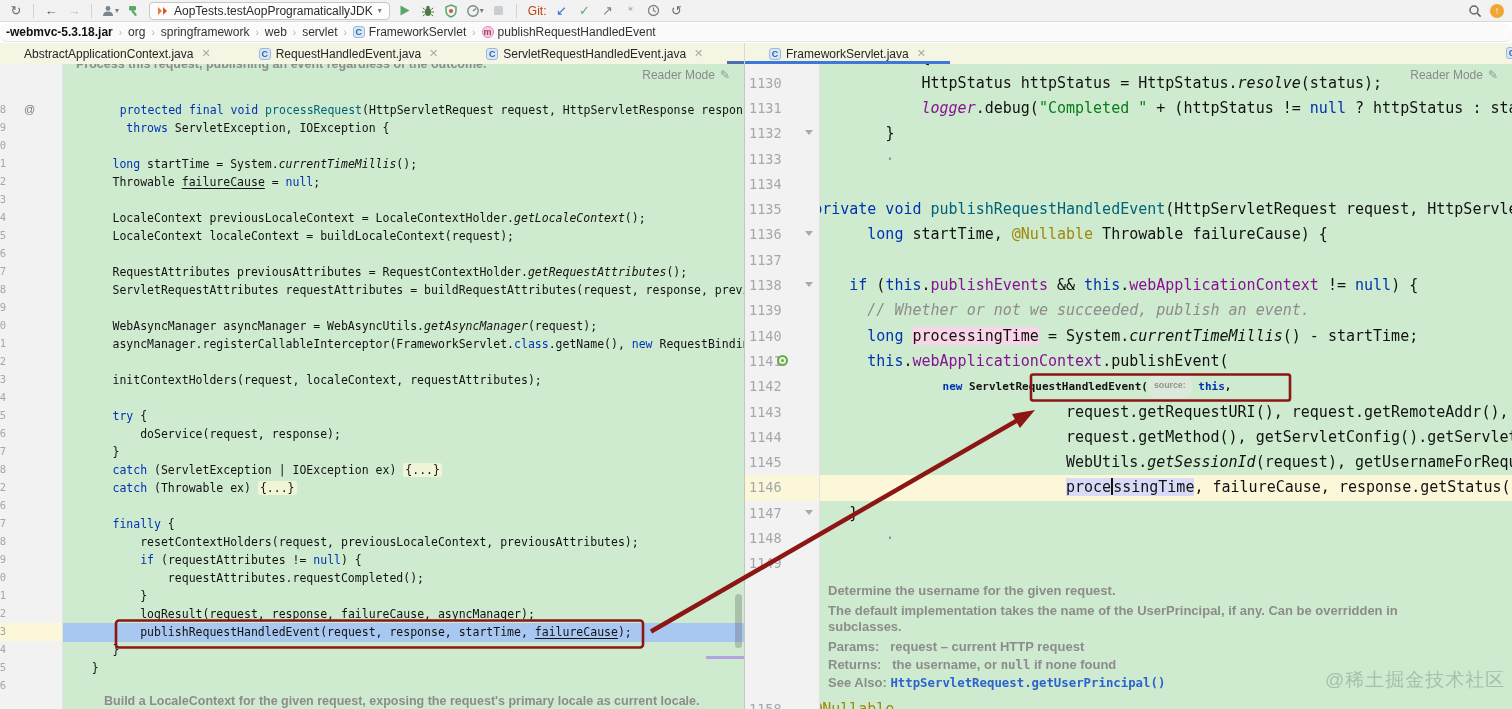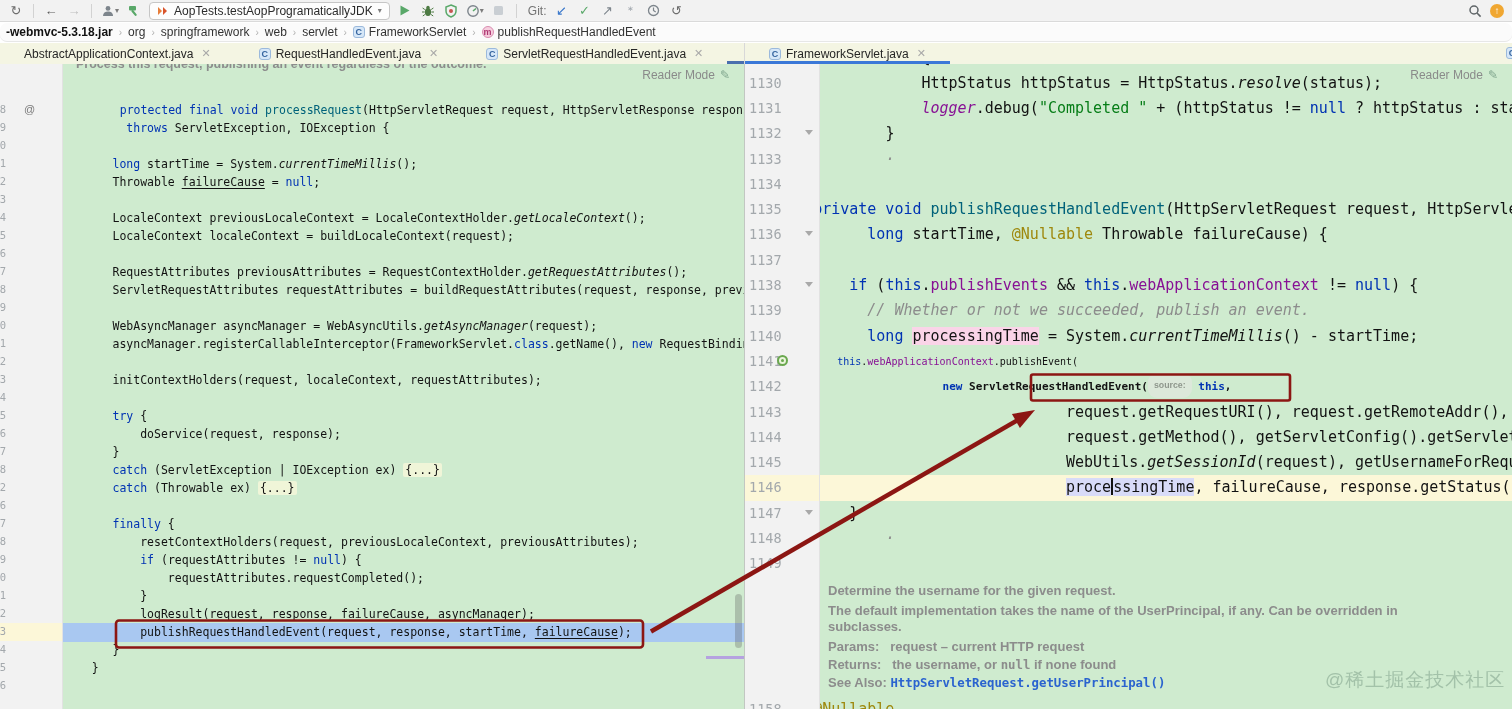"Git:" .git-label { color: #737373 -> #c2410c }
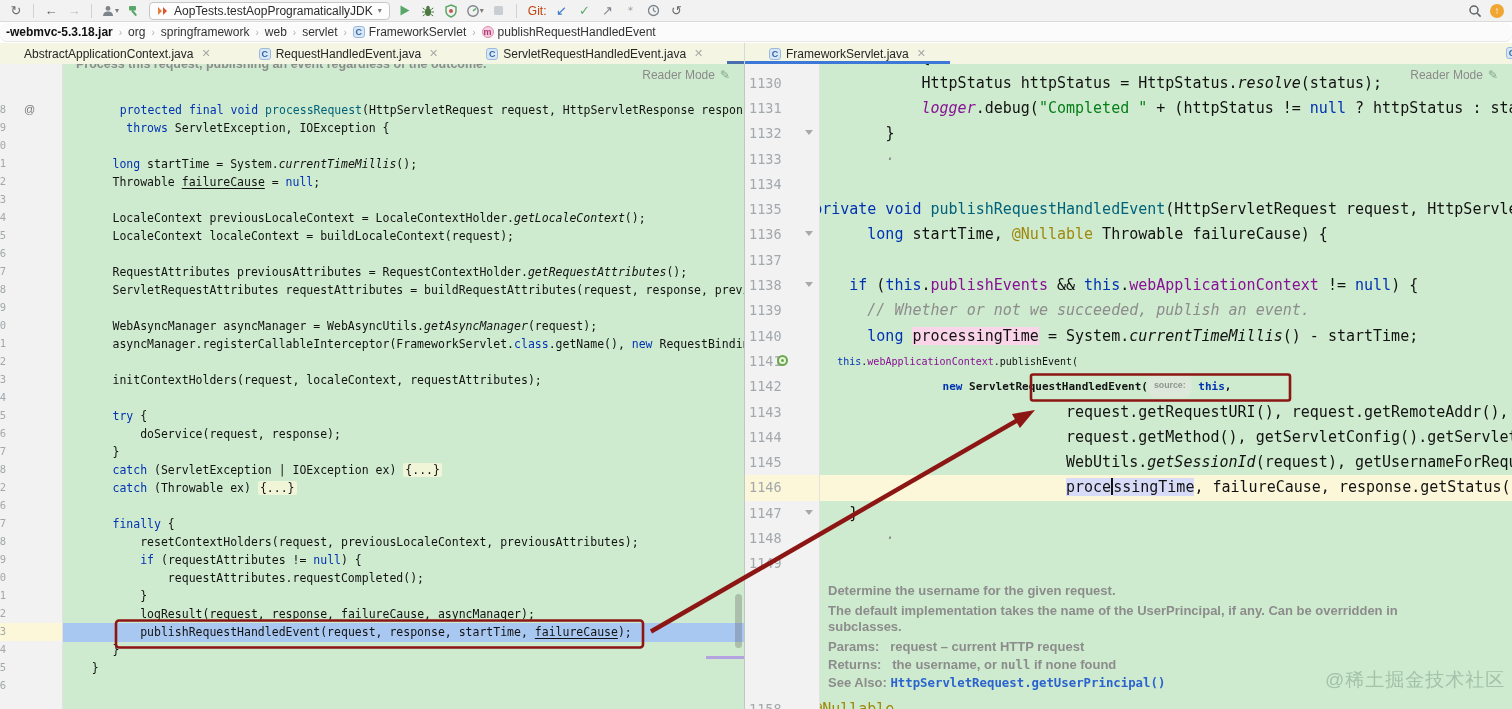"this.webApplicationContext.publishEvent(" div.code-line { font-size: 10px -> 15px }
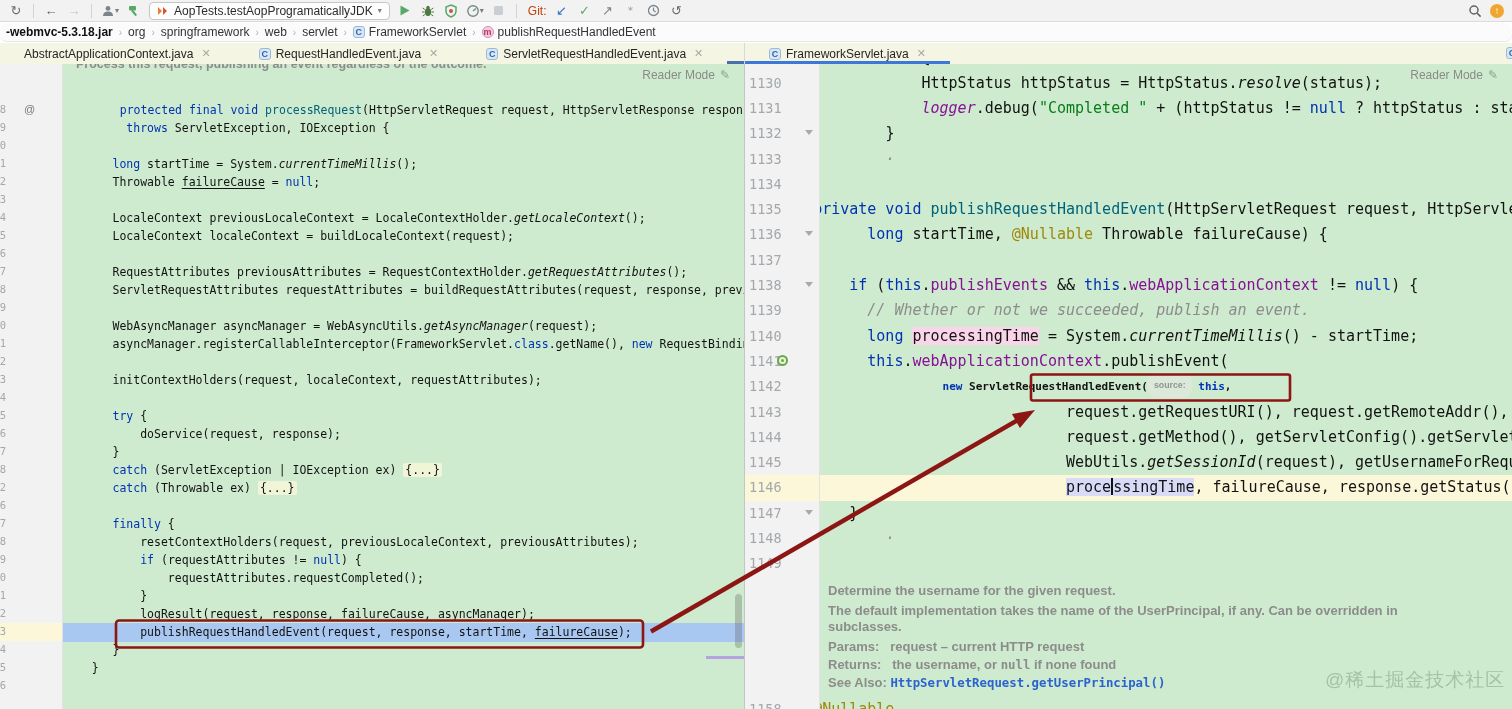"Build a LocaleContext for the" div.doc-line { html: none -> <div>Build a LocaleContext for the given request, exposing the request's primary locale as current locale.</div> }
